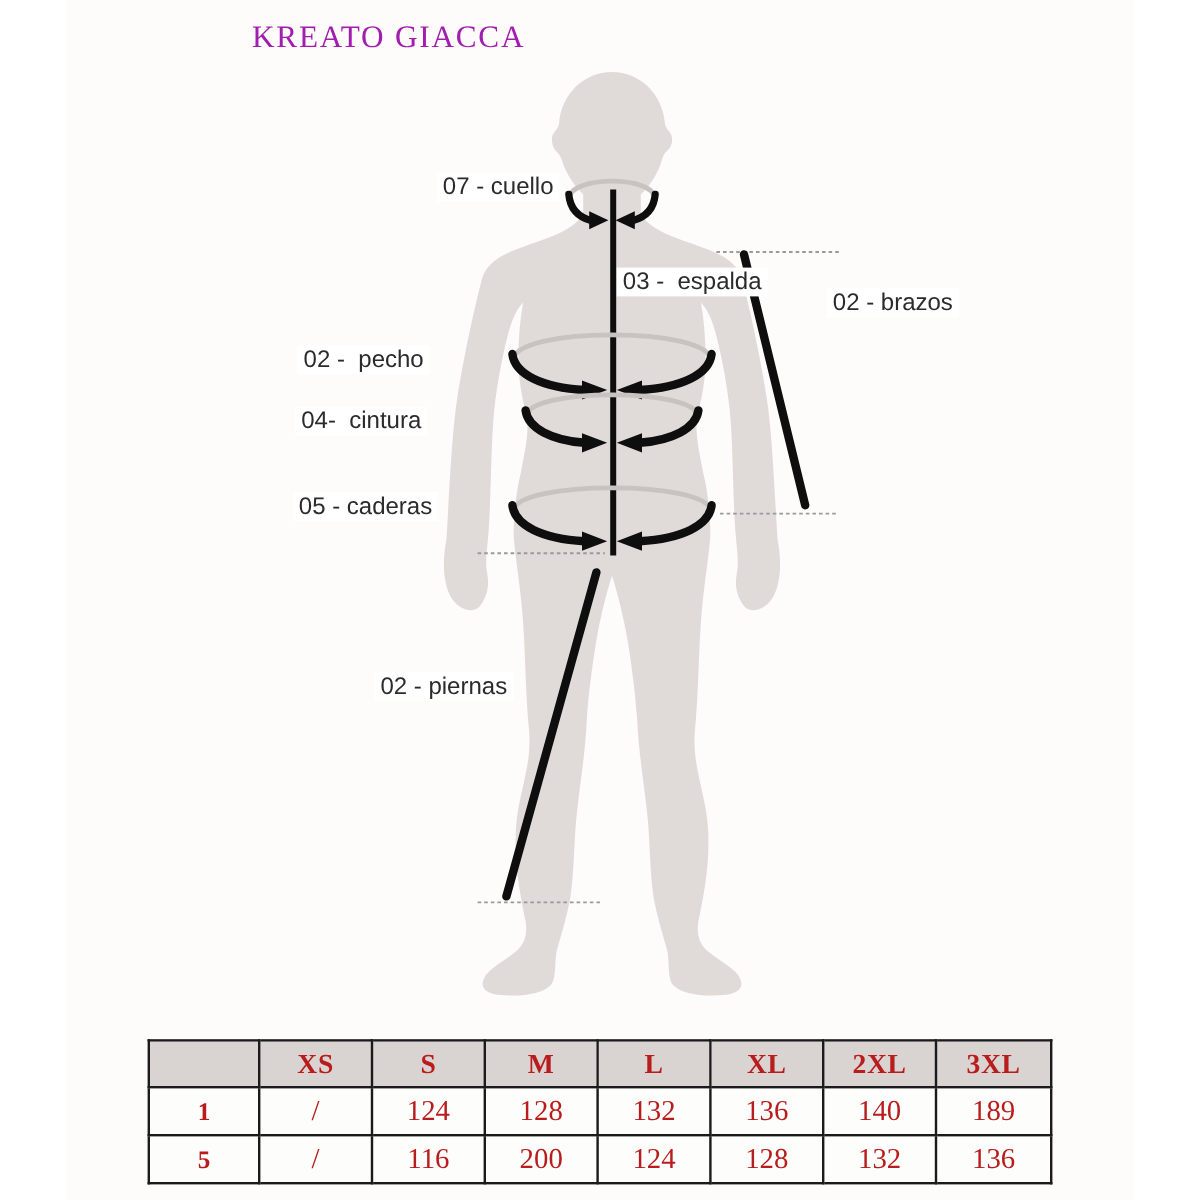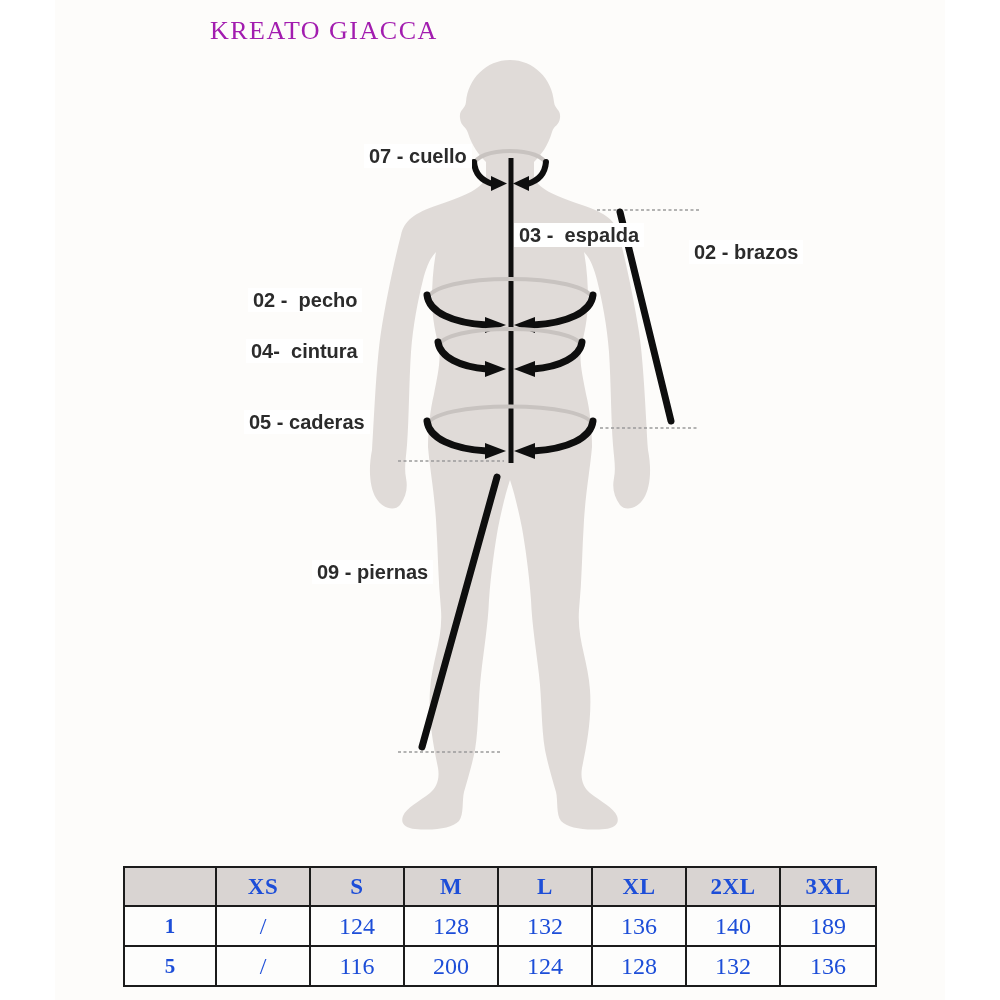"07 - cuello" .mlabel { font-weight: 700 -> 400 }
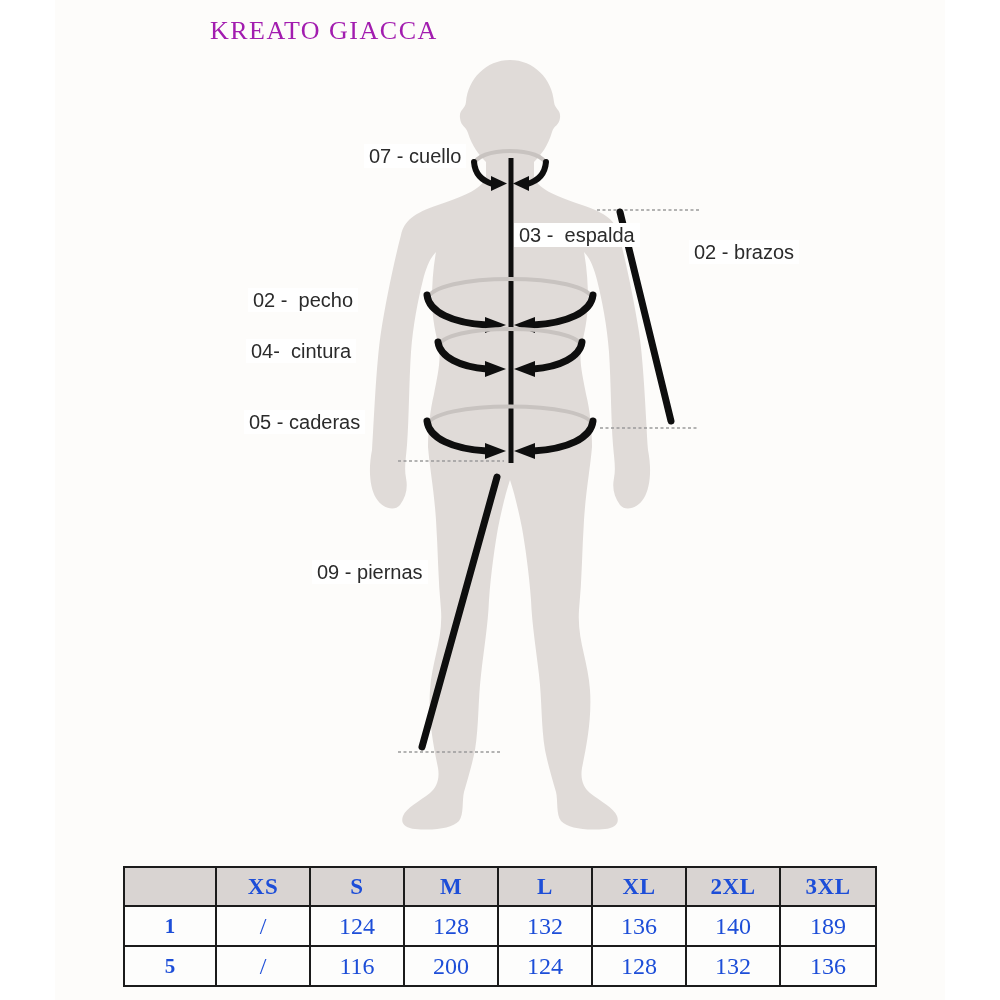"09 - piernas" div.mlabel { text: 09 -> 02 }
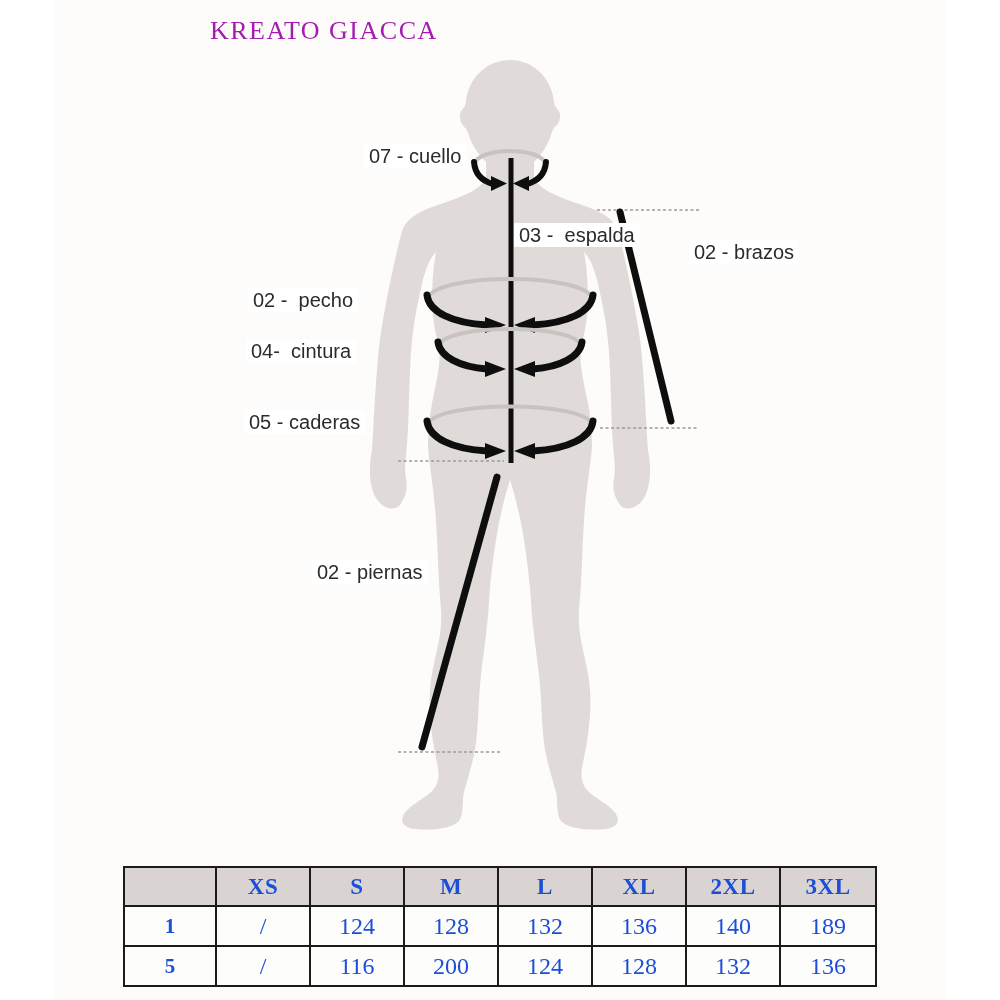"XS" table.size-table { color: #1d4ed8 -> #b91c1c }
